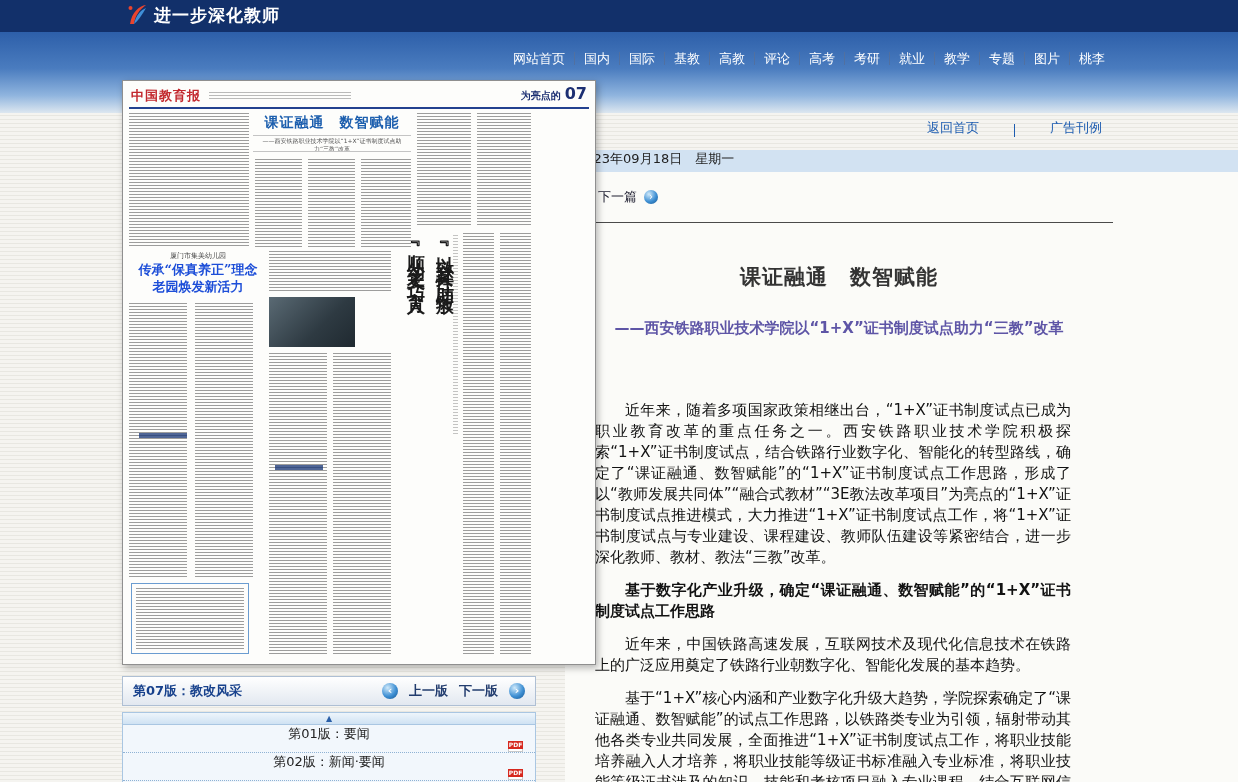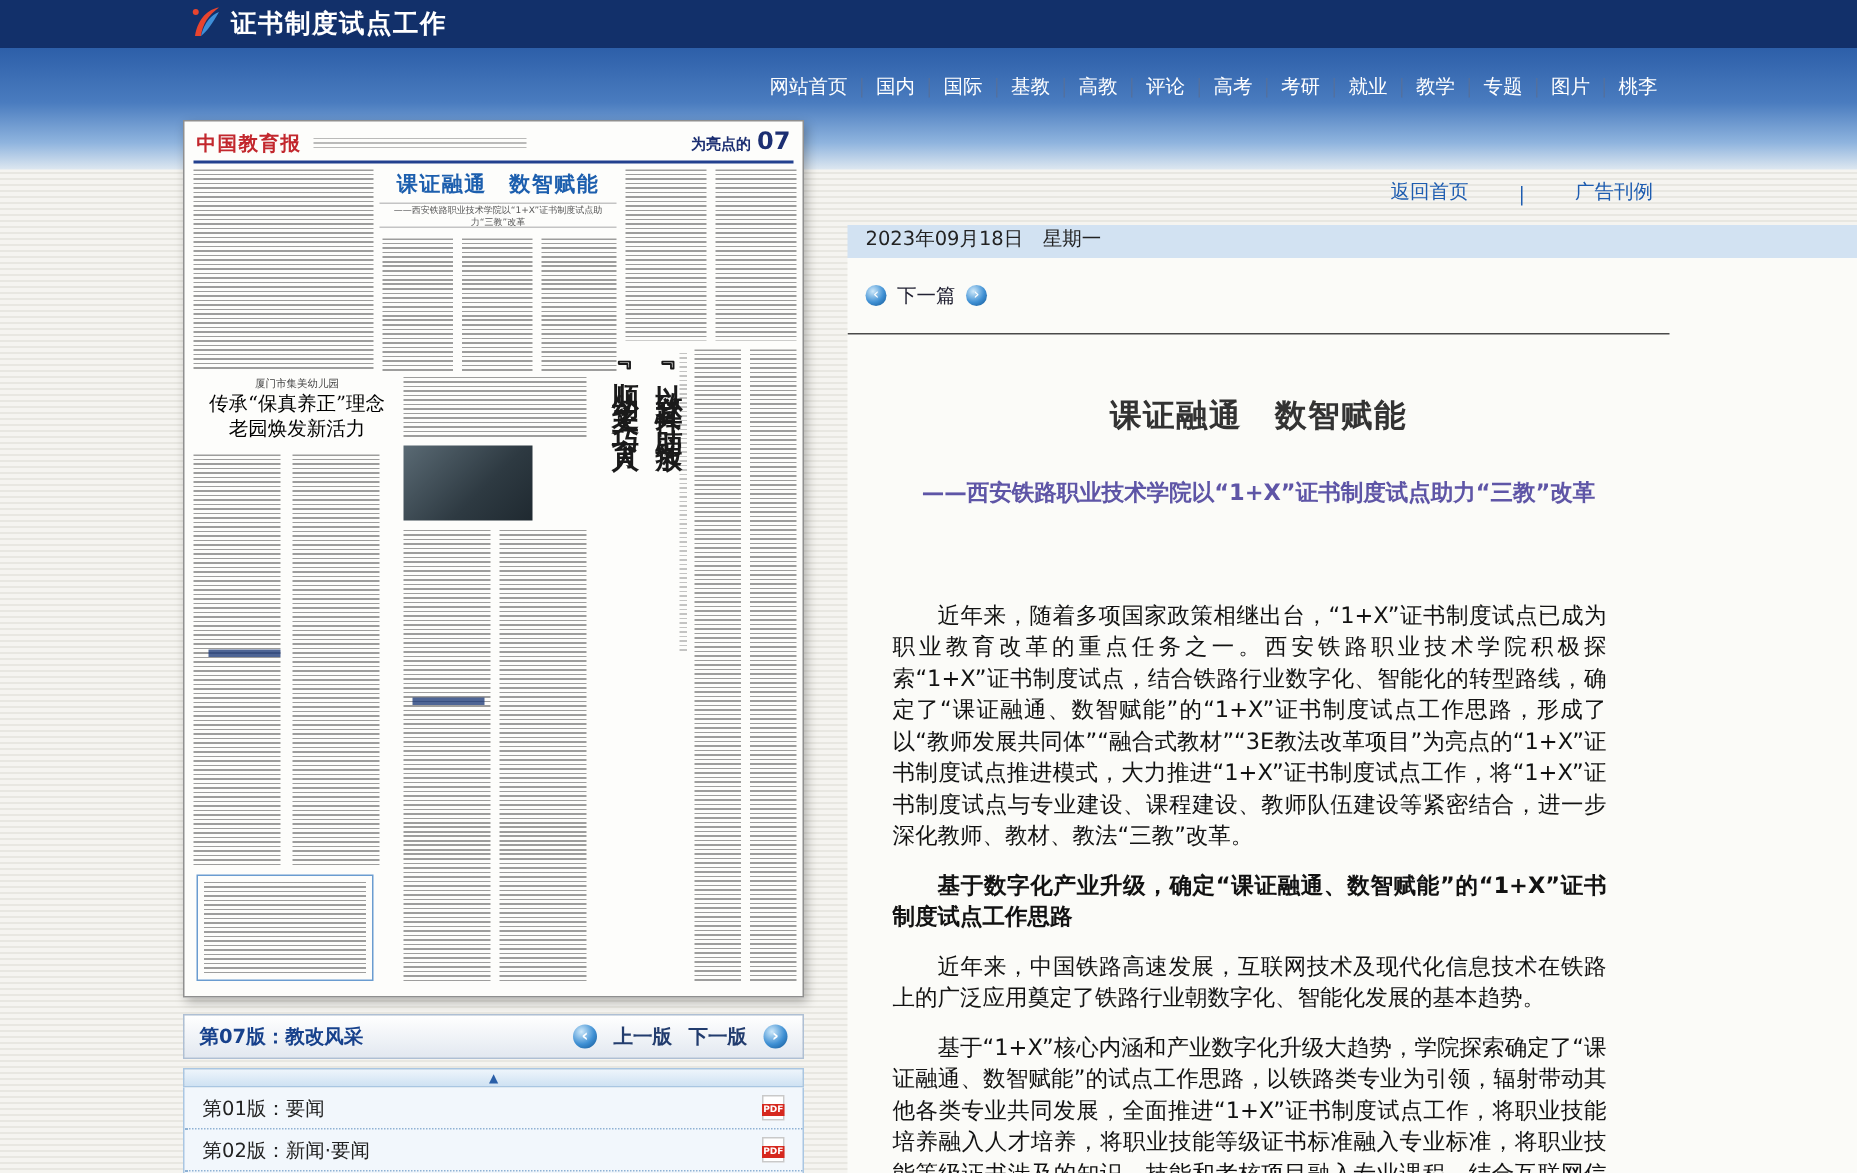"证书制度试点工作" span { text: 证书制度试点工作 -> 进一步深化教师 }
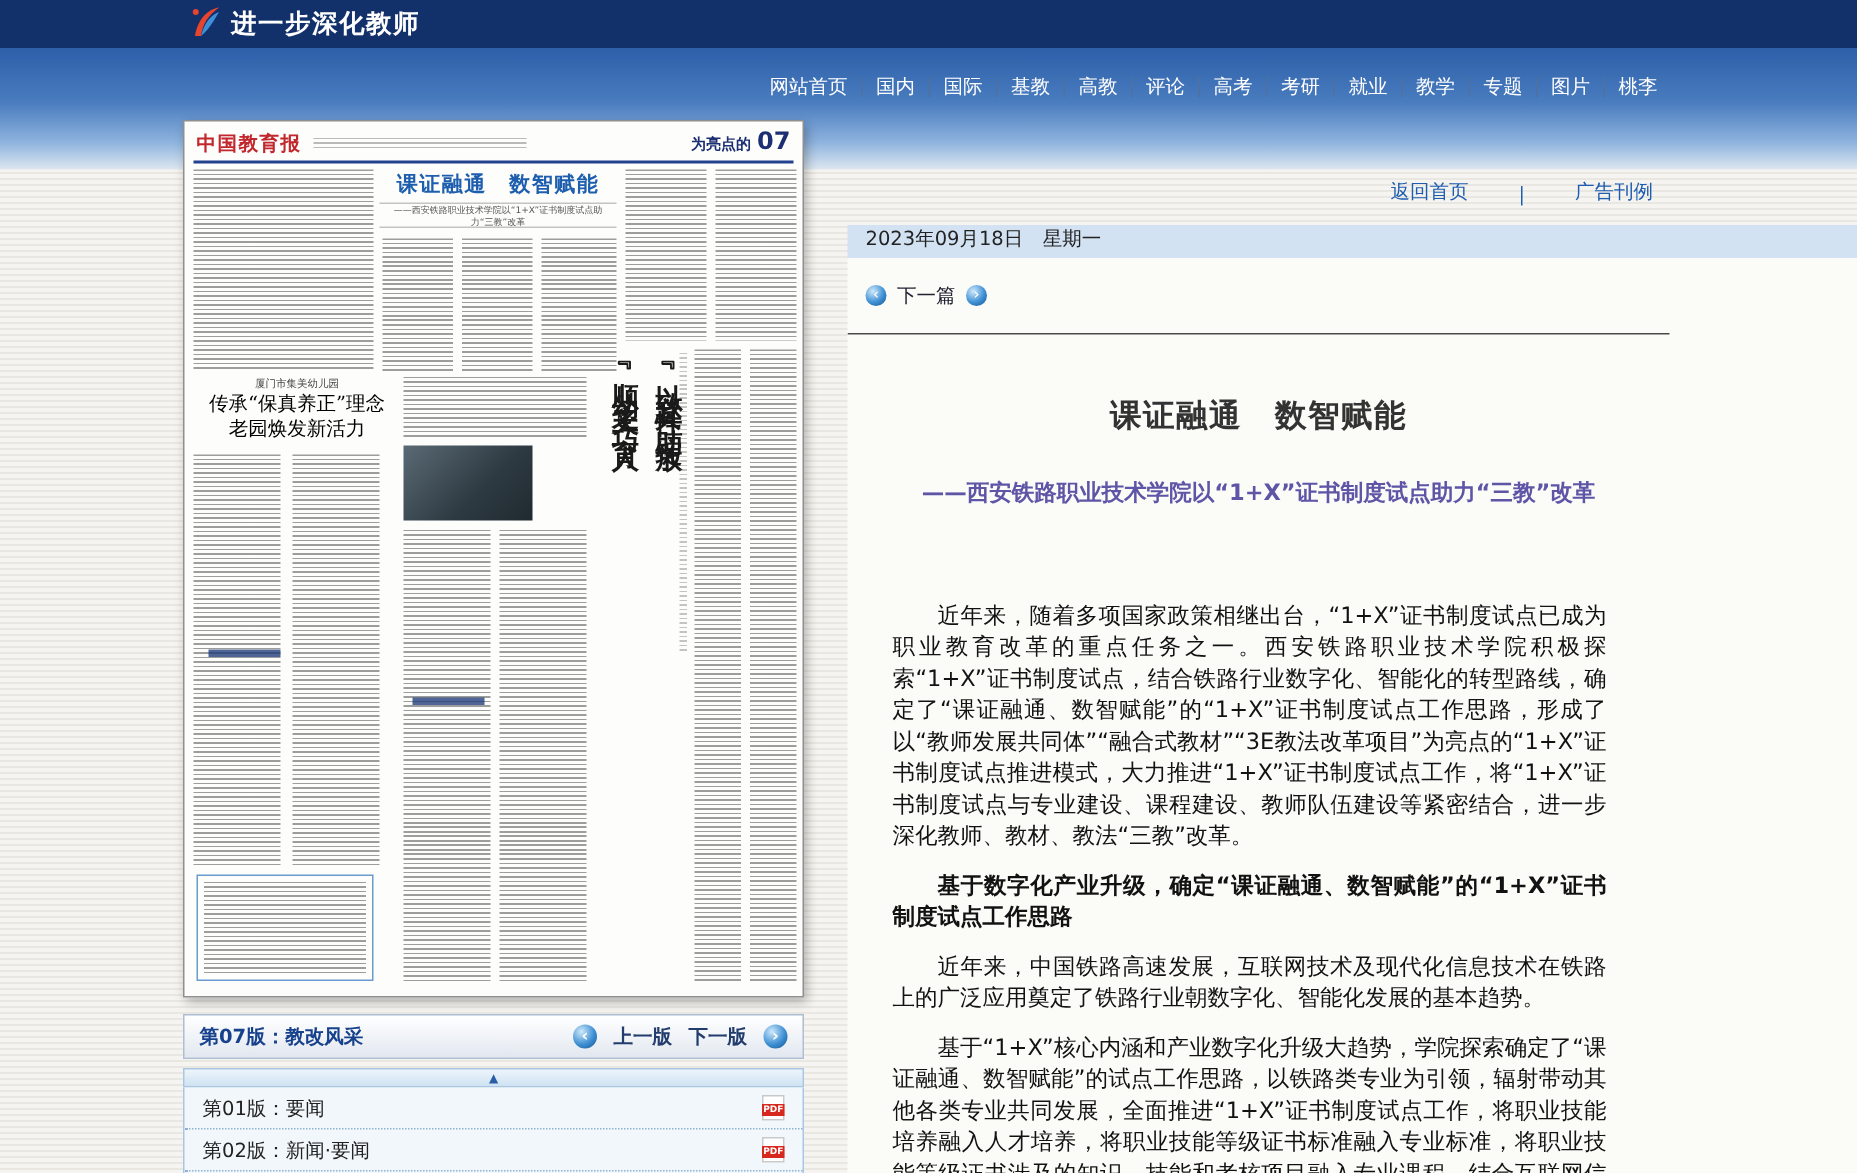"中国教育报" .paper { width: 414px -> 474px }
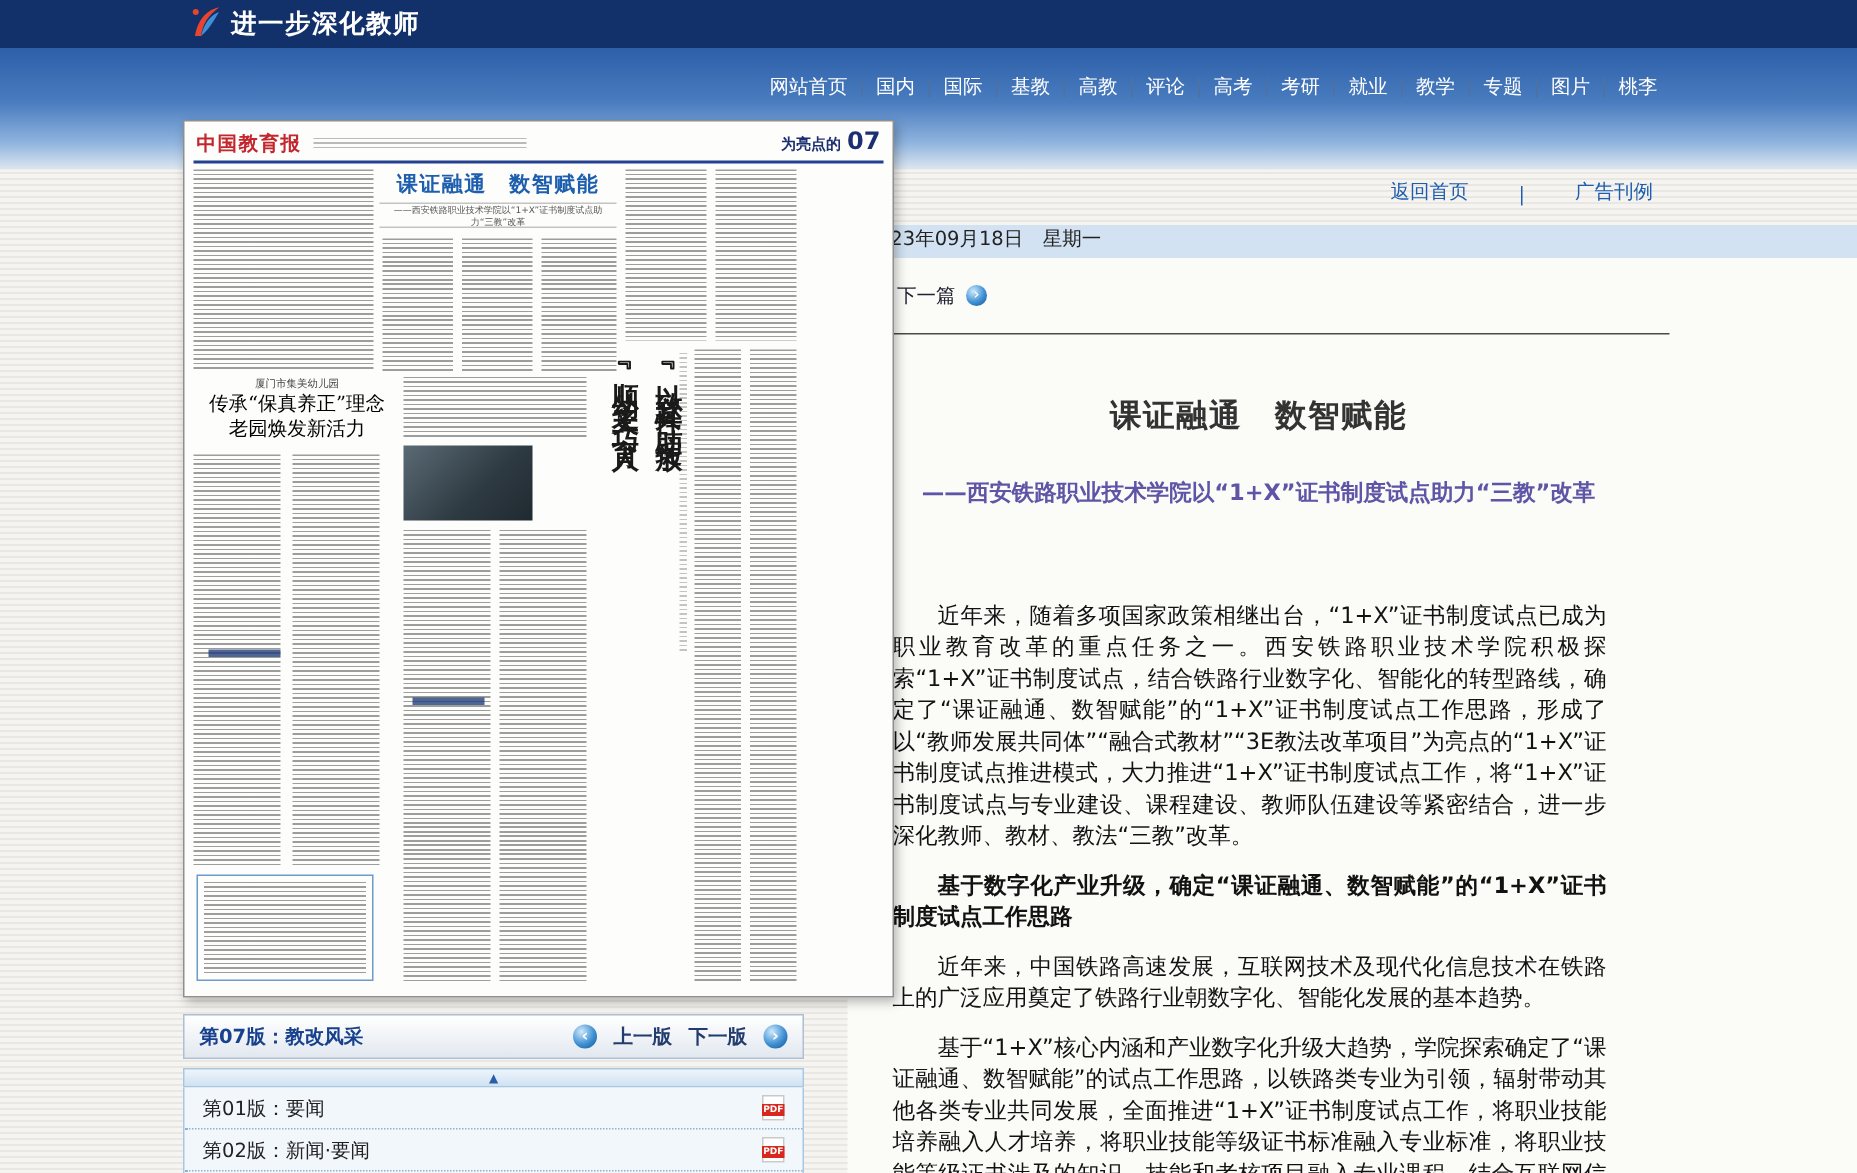"传承“保真养正”理念" .p-mid-h { color: #000000 -> #1d4ed8; font-weight: normal -> bold }
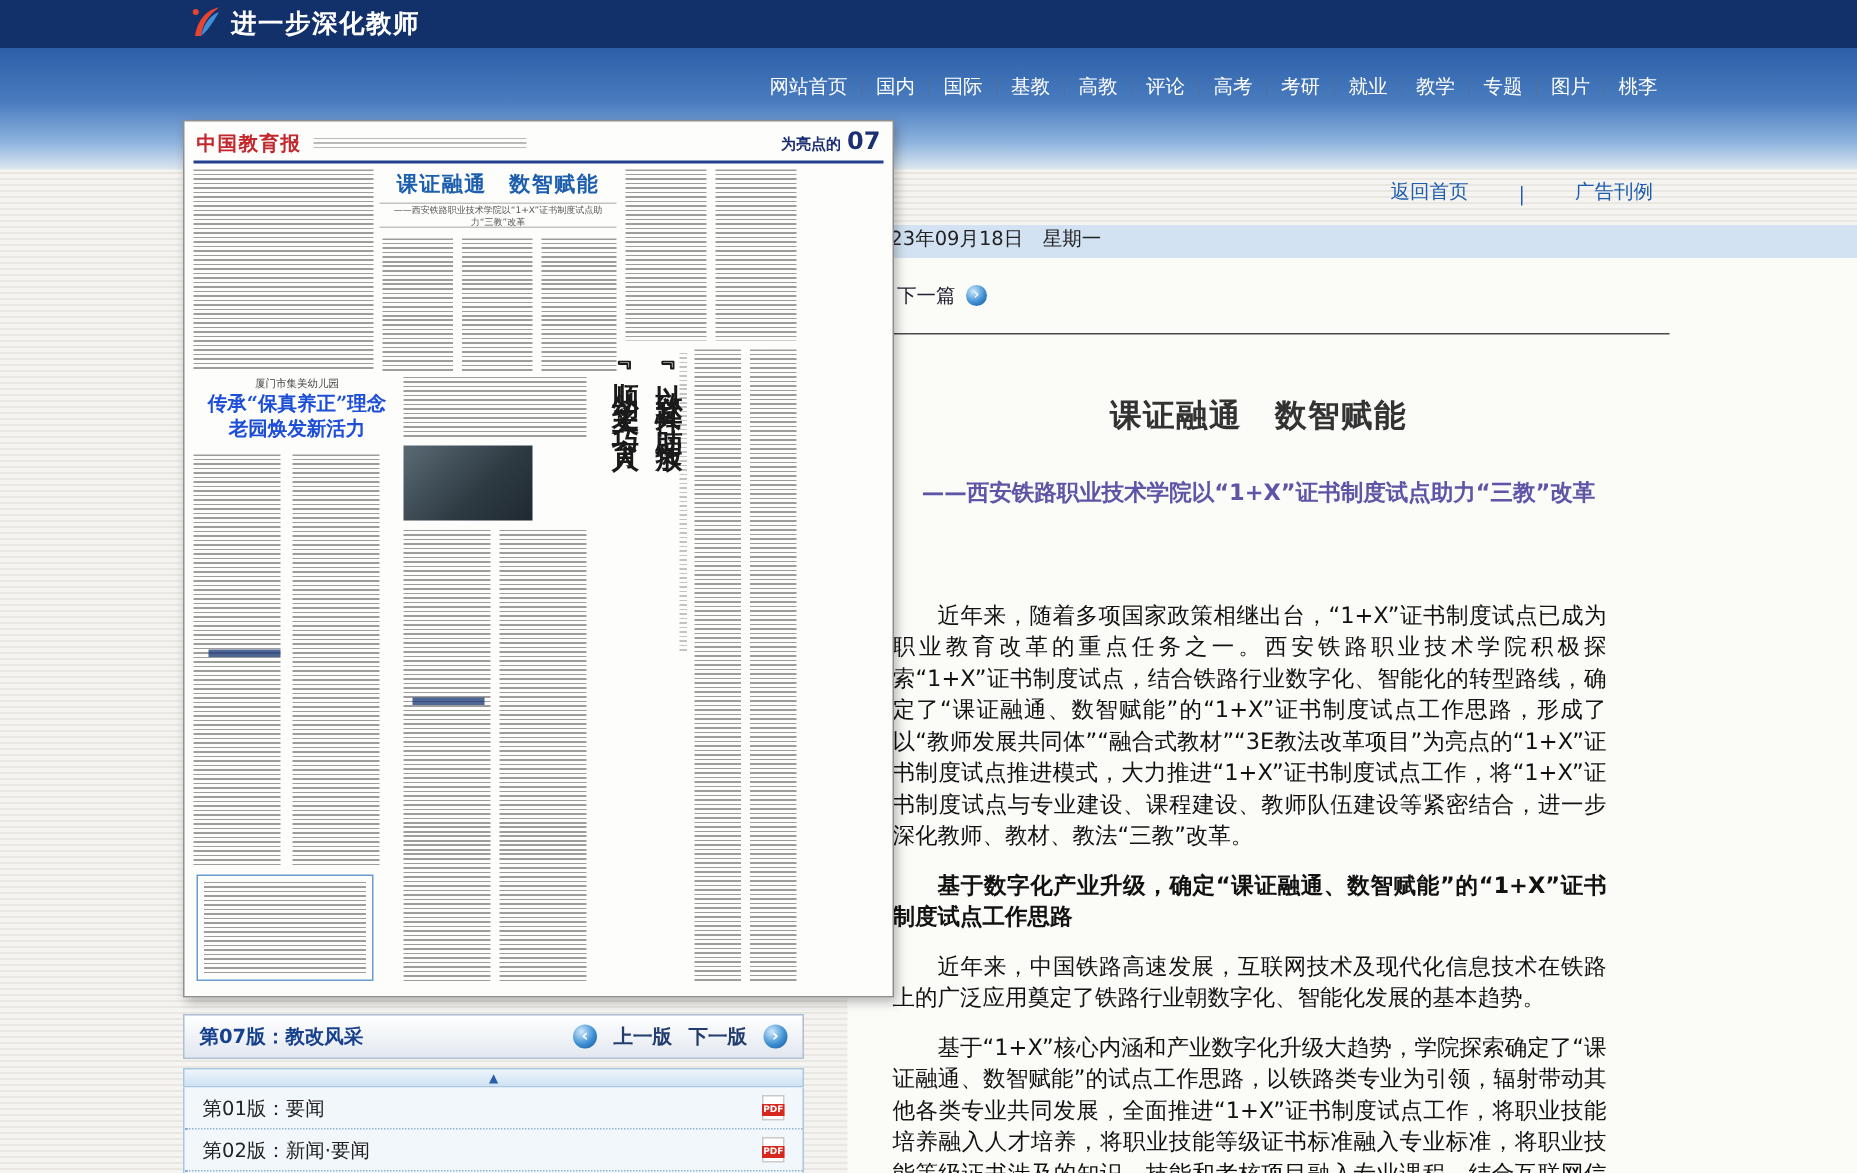"第01版：要闻" .vrow { flex-direction: none -> column }
